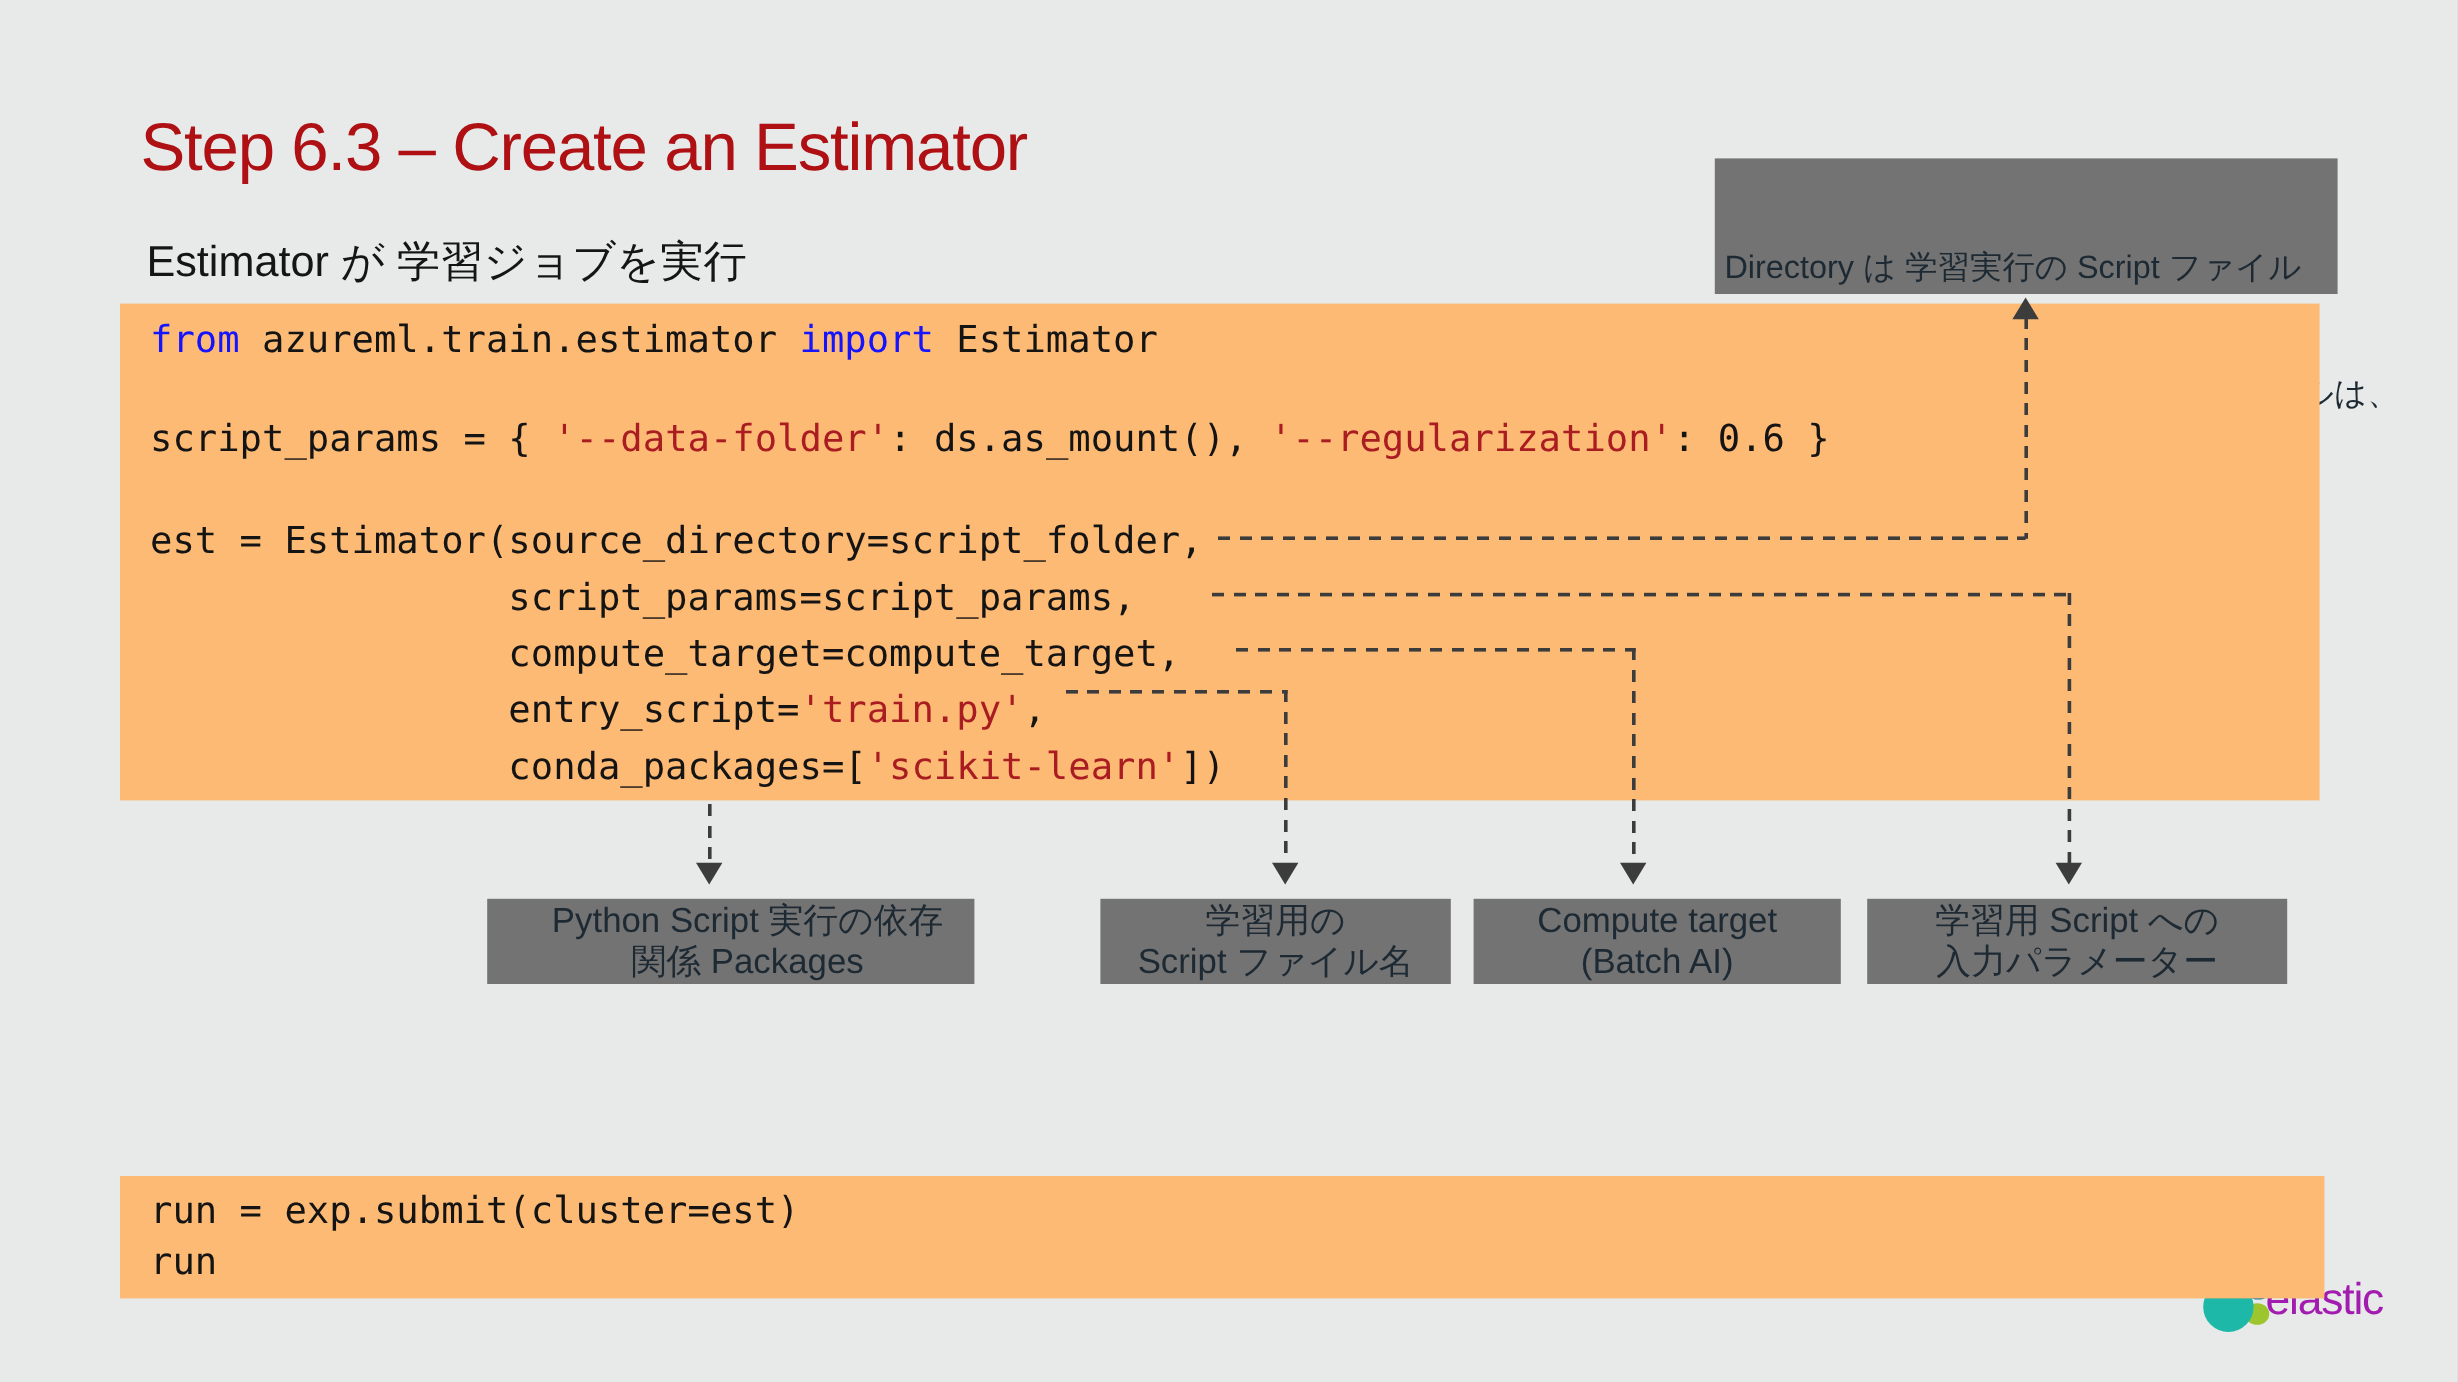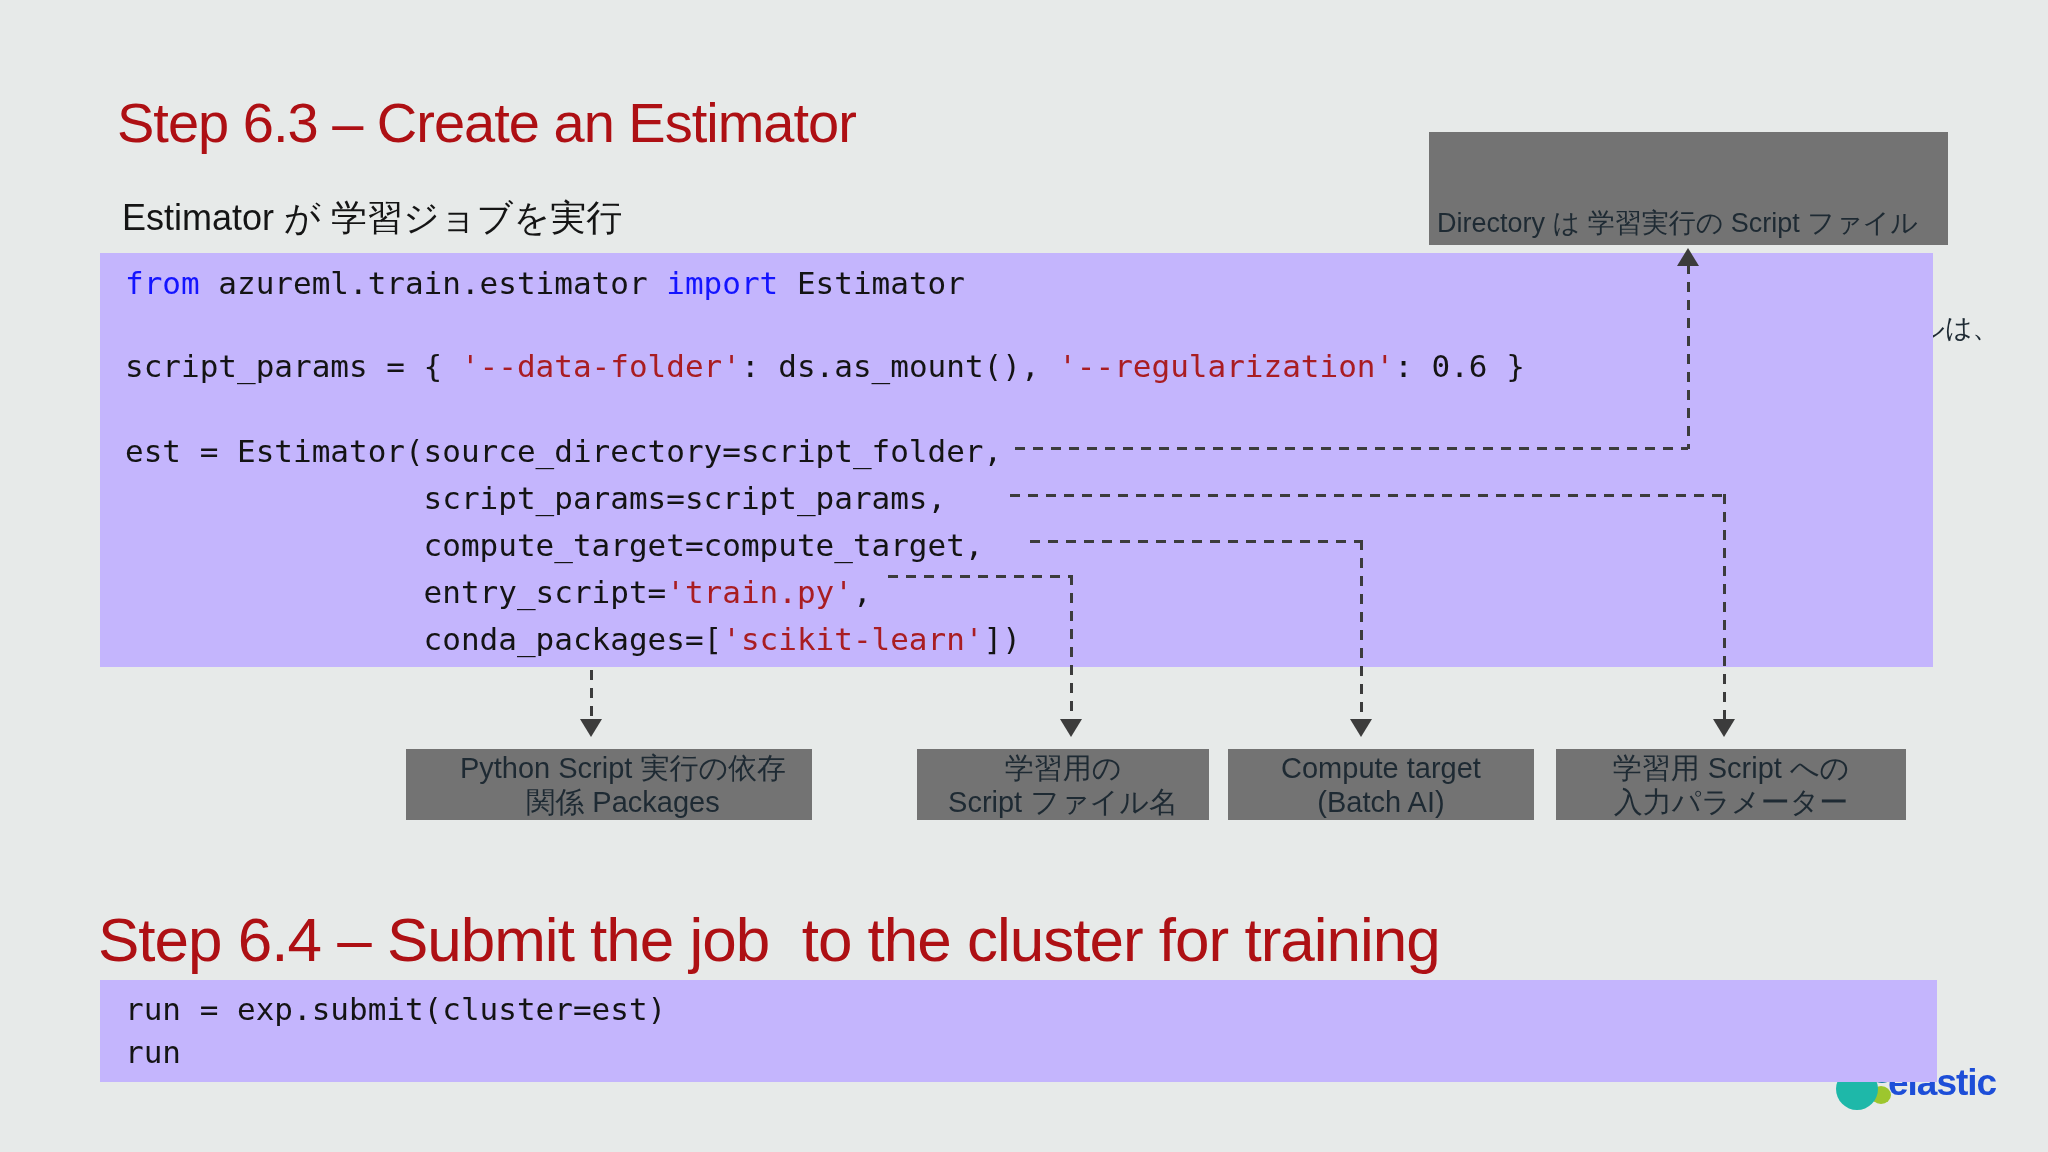"from azureml.train.estimator import" .code-block { background: #c4b5fd -> #fdba74 }
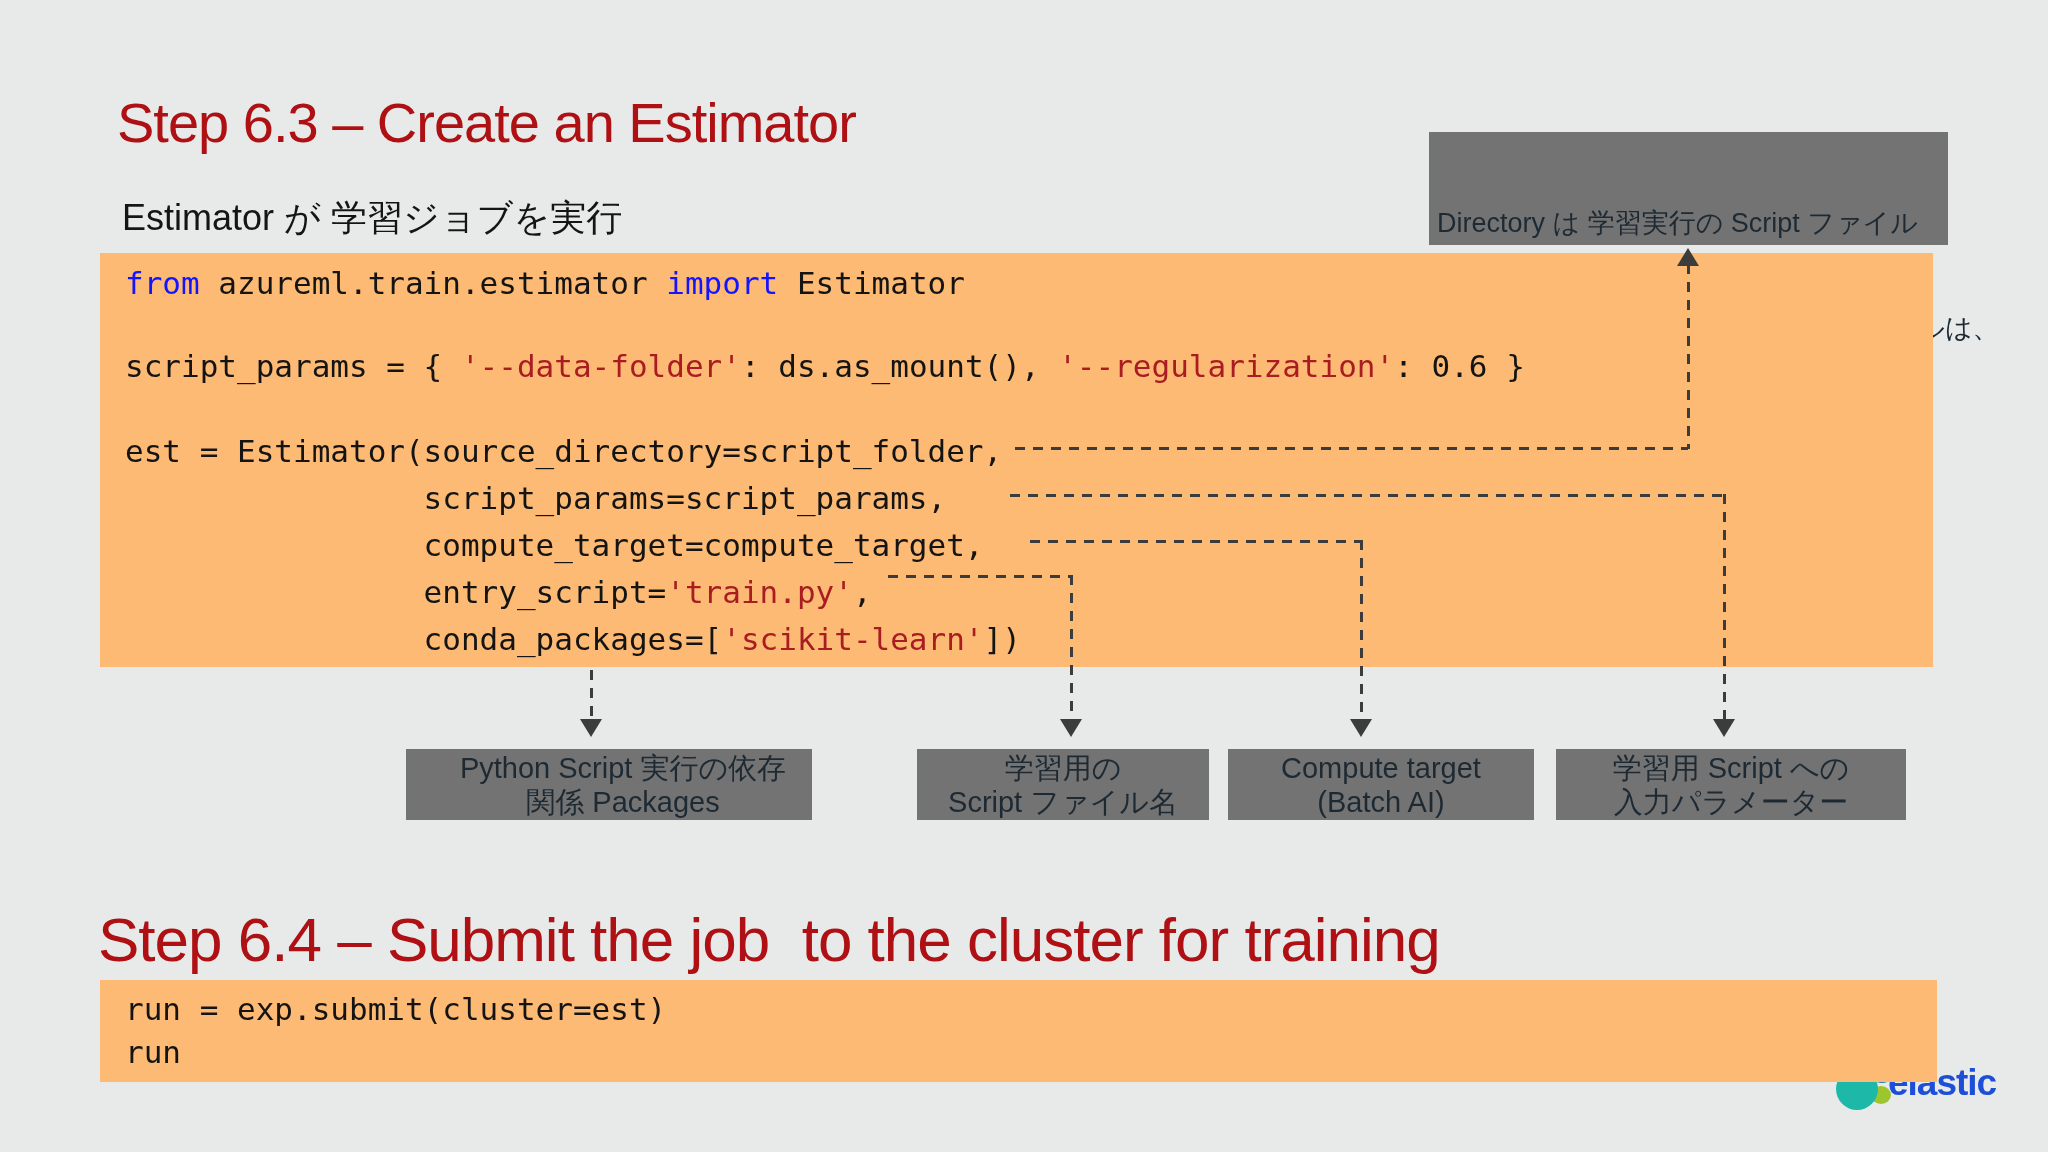"Step 6.4 – Submit the" div.abs { html: <div>Step 6.4 – Submit the job to the cluster for training</div> -> none }
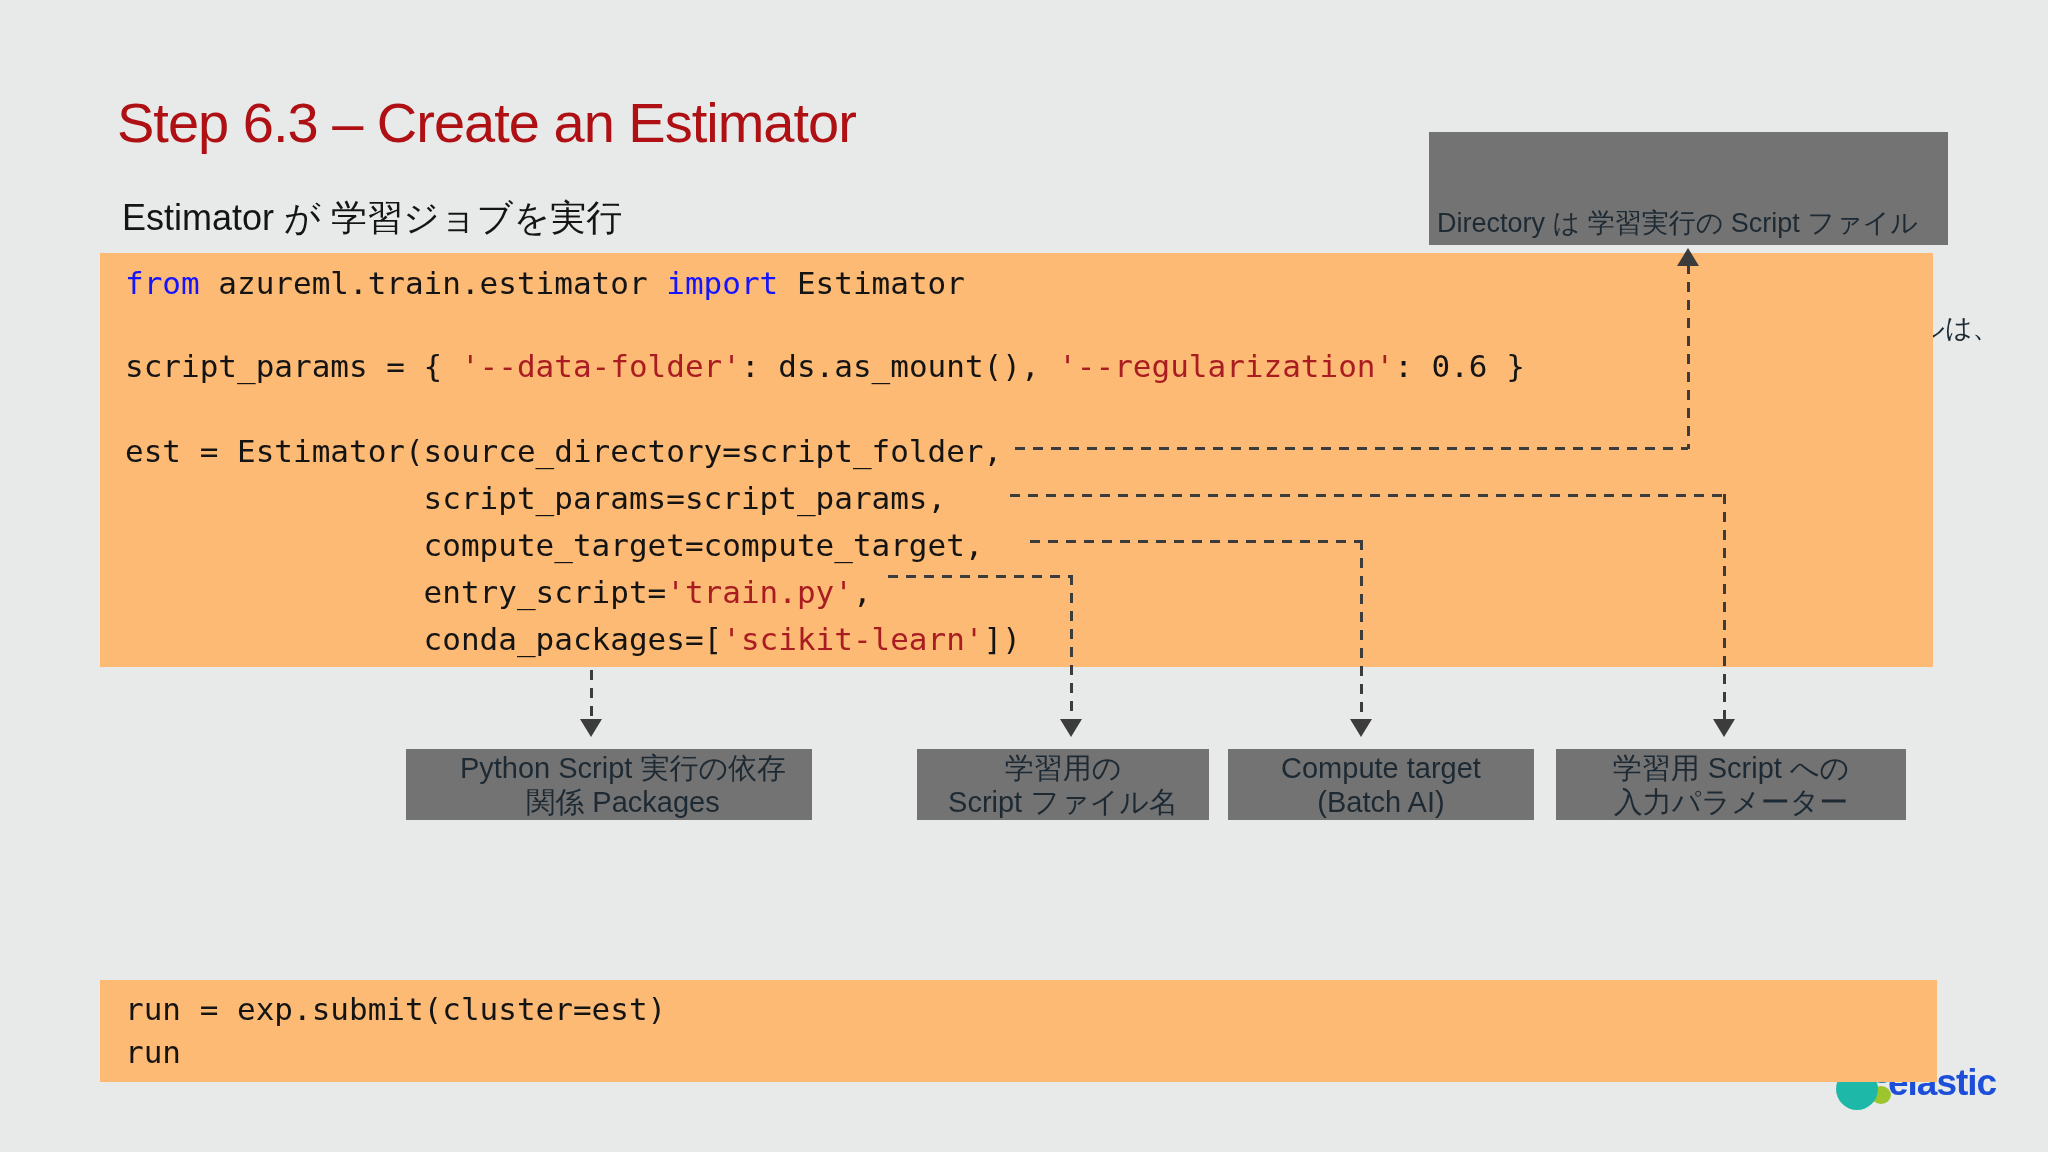"elastic" .logo-text { color: #1d4ed8 -> #a21caf; font-weight: 700 -> 400 }
